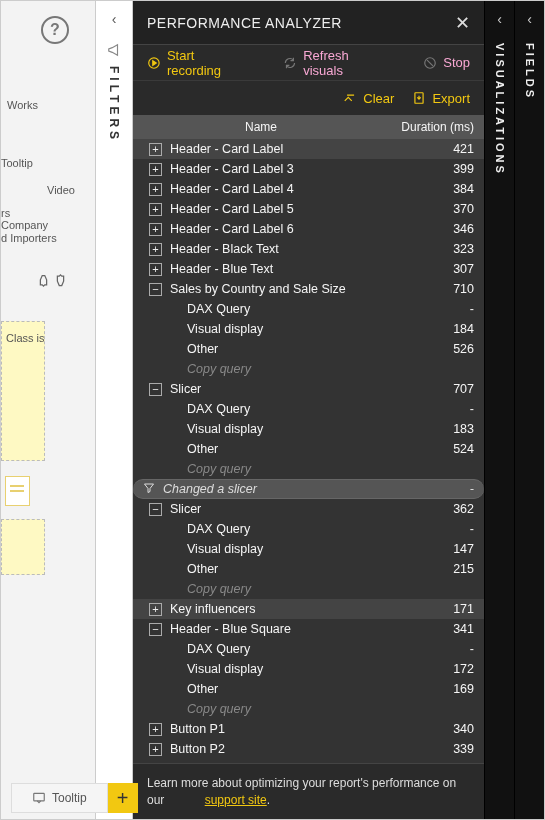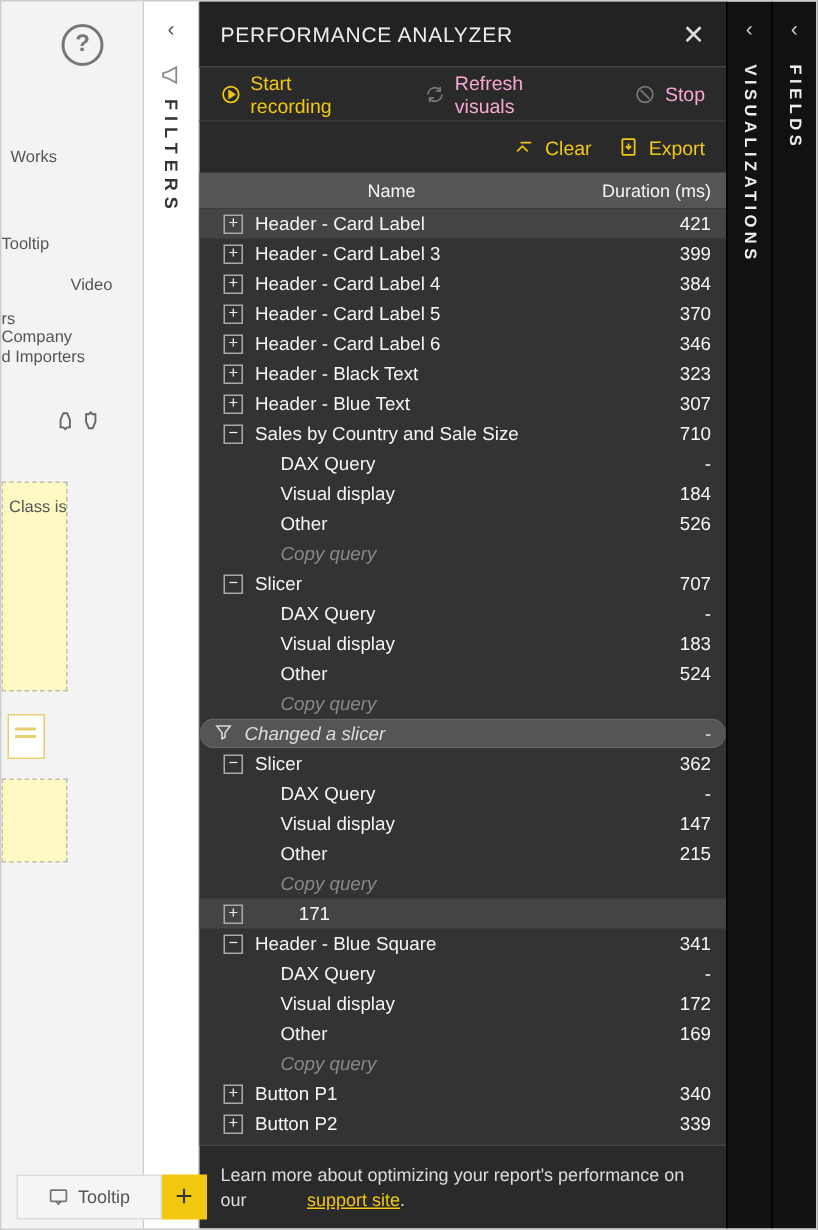"Key influencers" span.label { html: none -> <span>Key influencers</span> }
